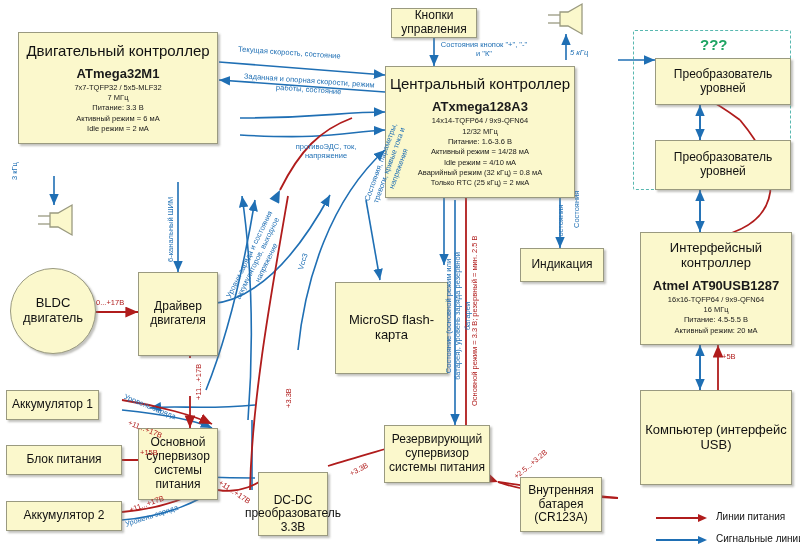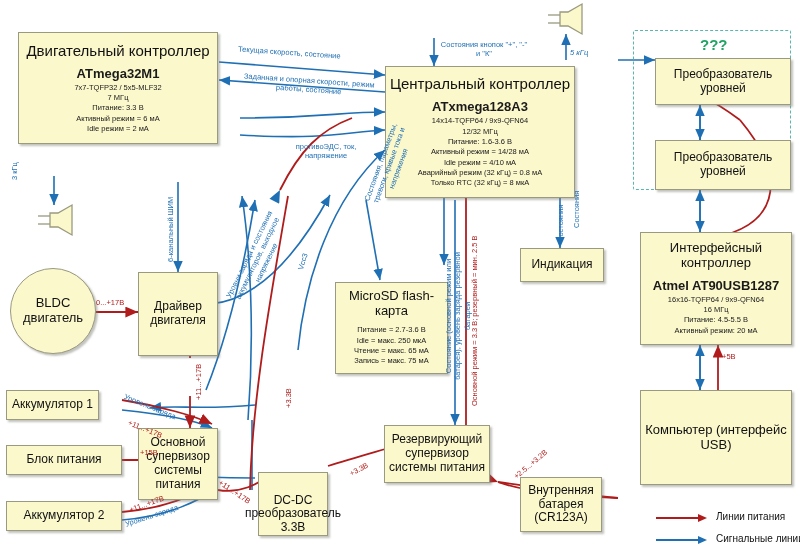"Кнопки управления" div.box { html: none -> <div> <div>Кнопки управления</div> </div> }
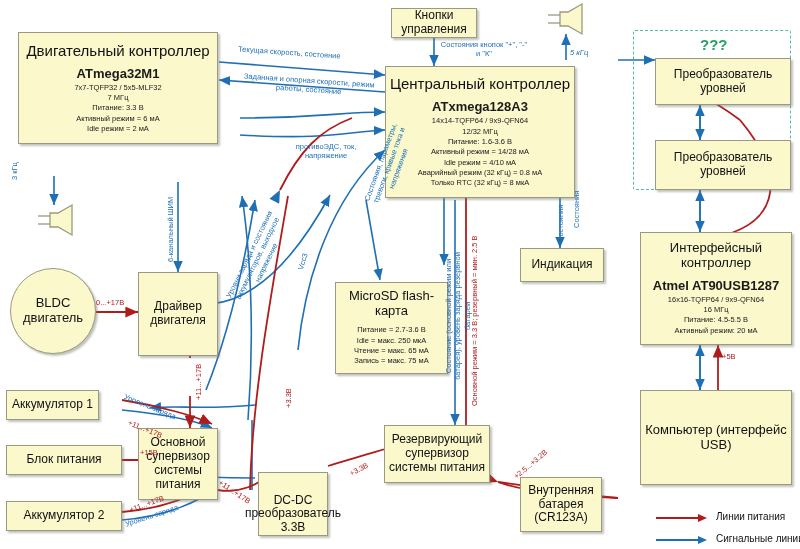"Только RTC (32 кГц) =" span { text: 32 кГц) = 8 -> 25 кГц) = 2 }
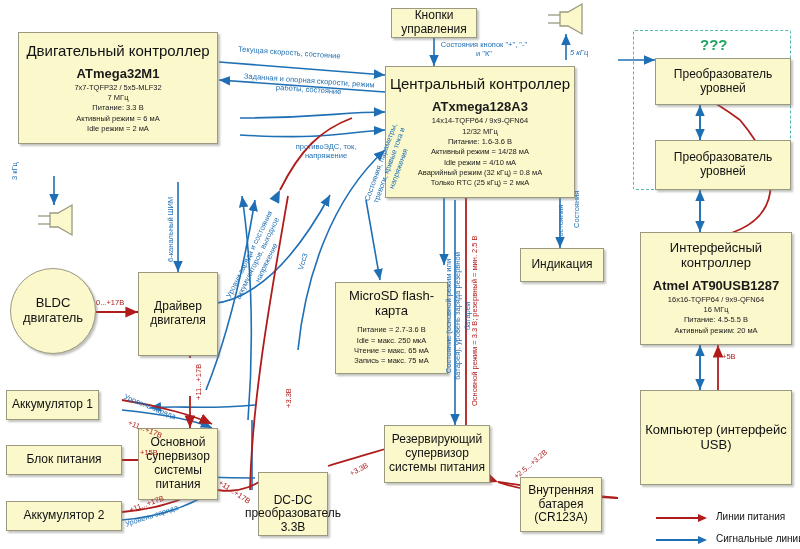"Питание = 2.7-3.6 В" div.spec { html: <div> <span>Питание = 2.7-3.6 В</span><br> <span>Idle = макс. 250 мкА</span><br> <span>Чтение = макс. 65 мА</span><br> <span>Запись = макс. 75 мА</span> </div> -> none }
